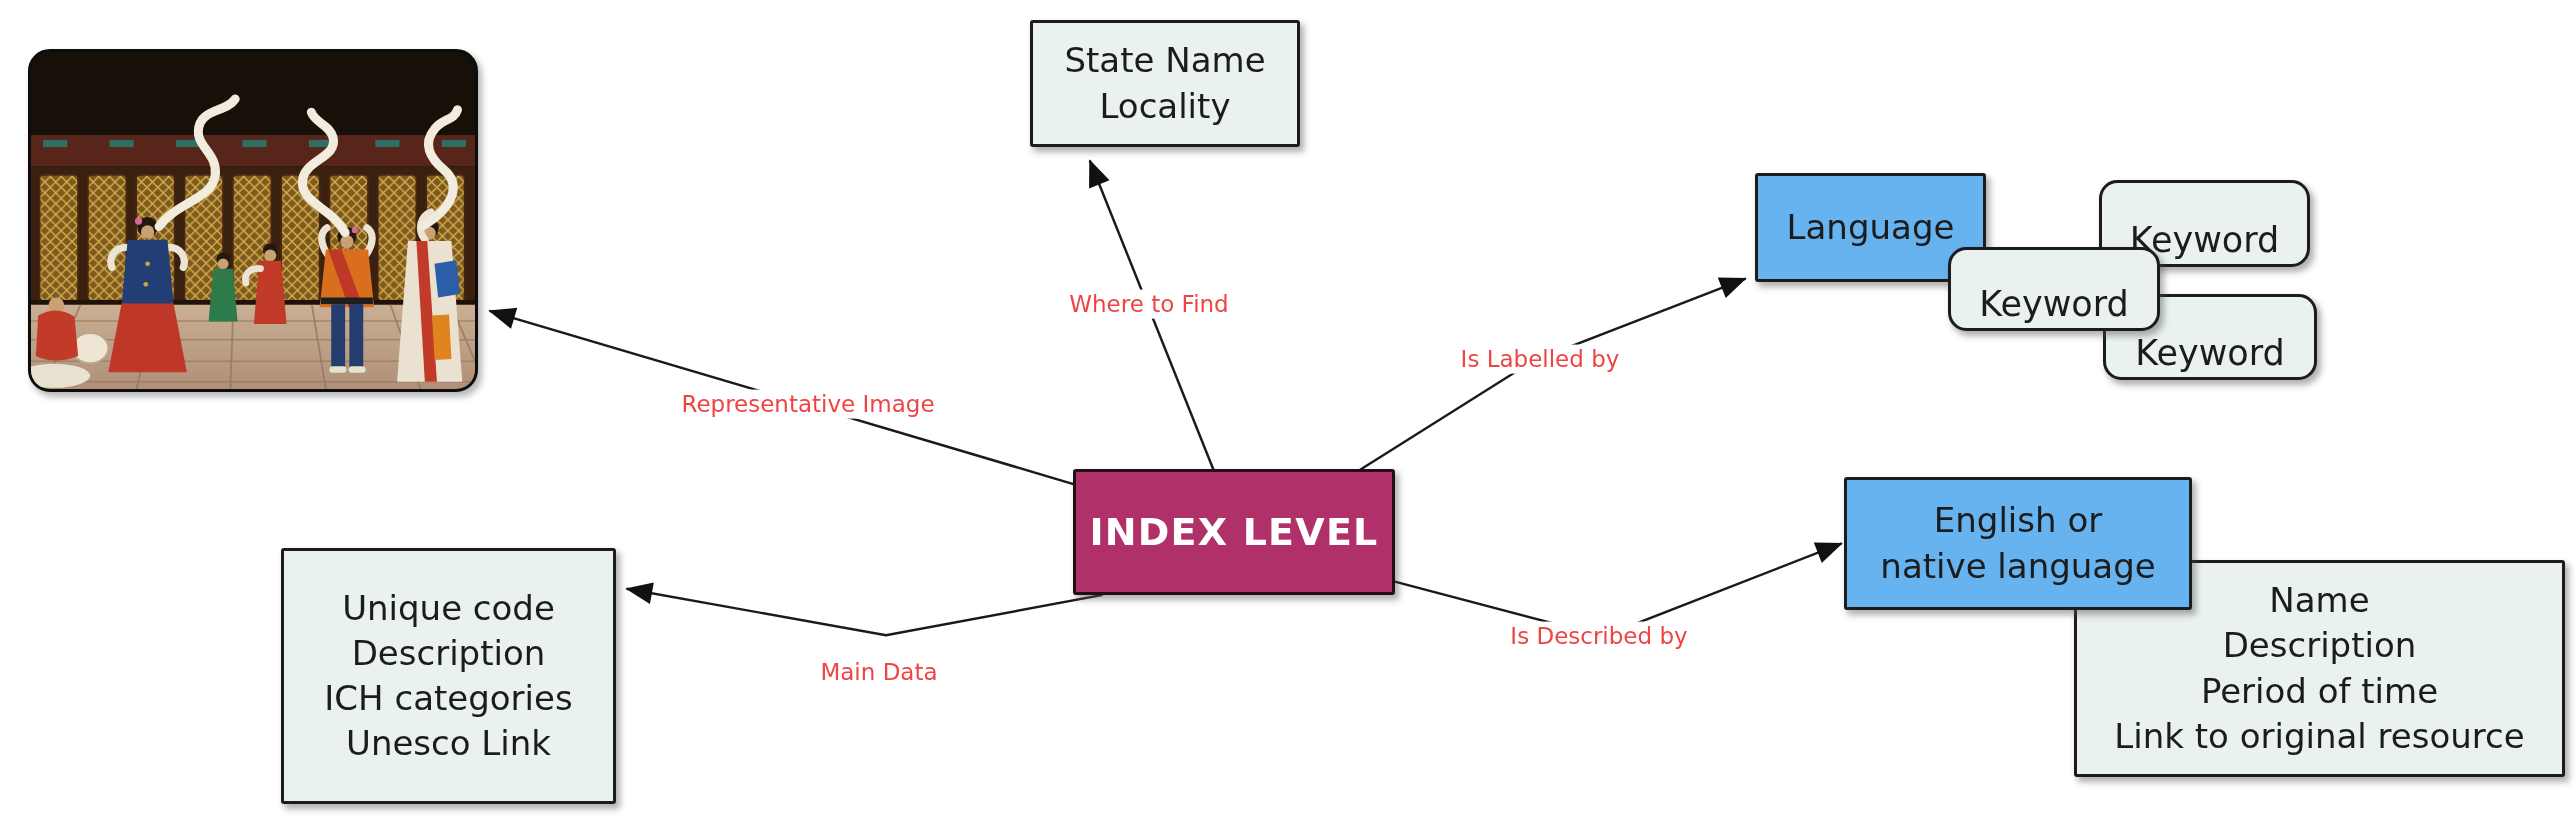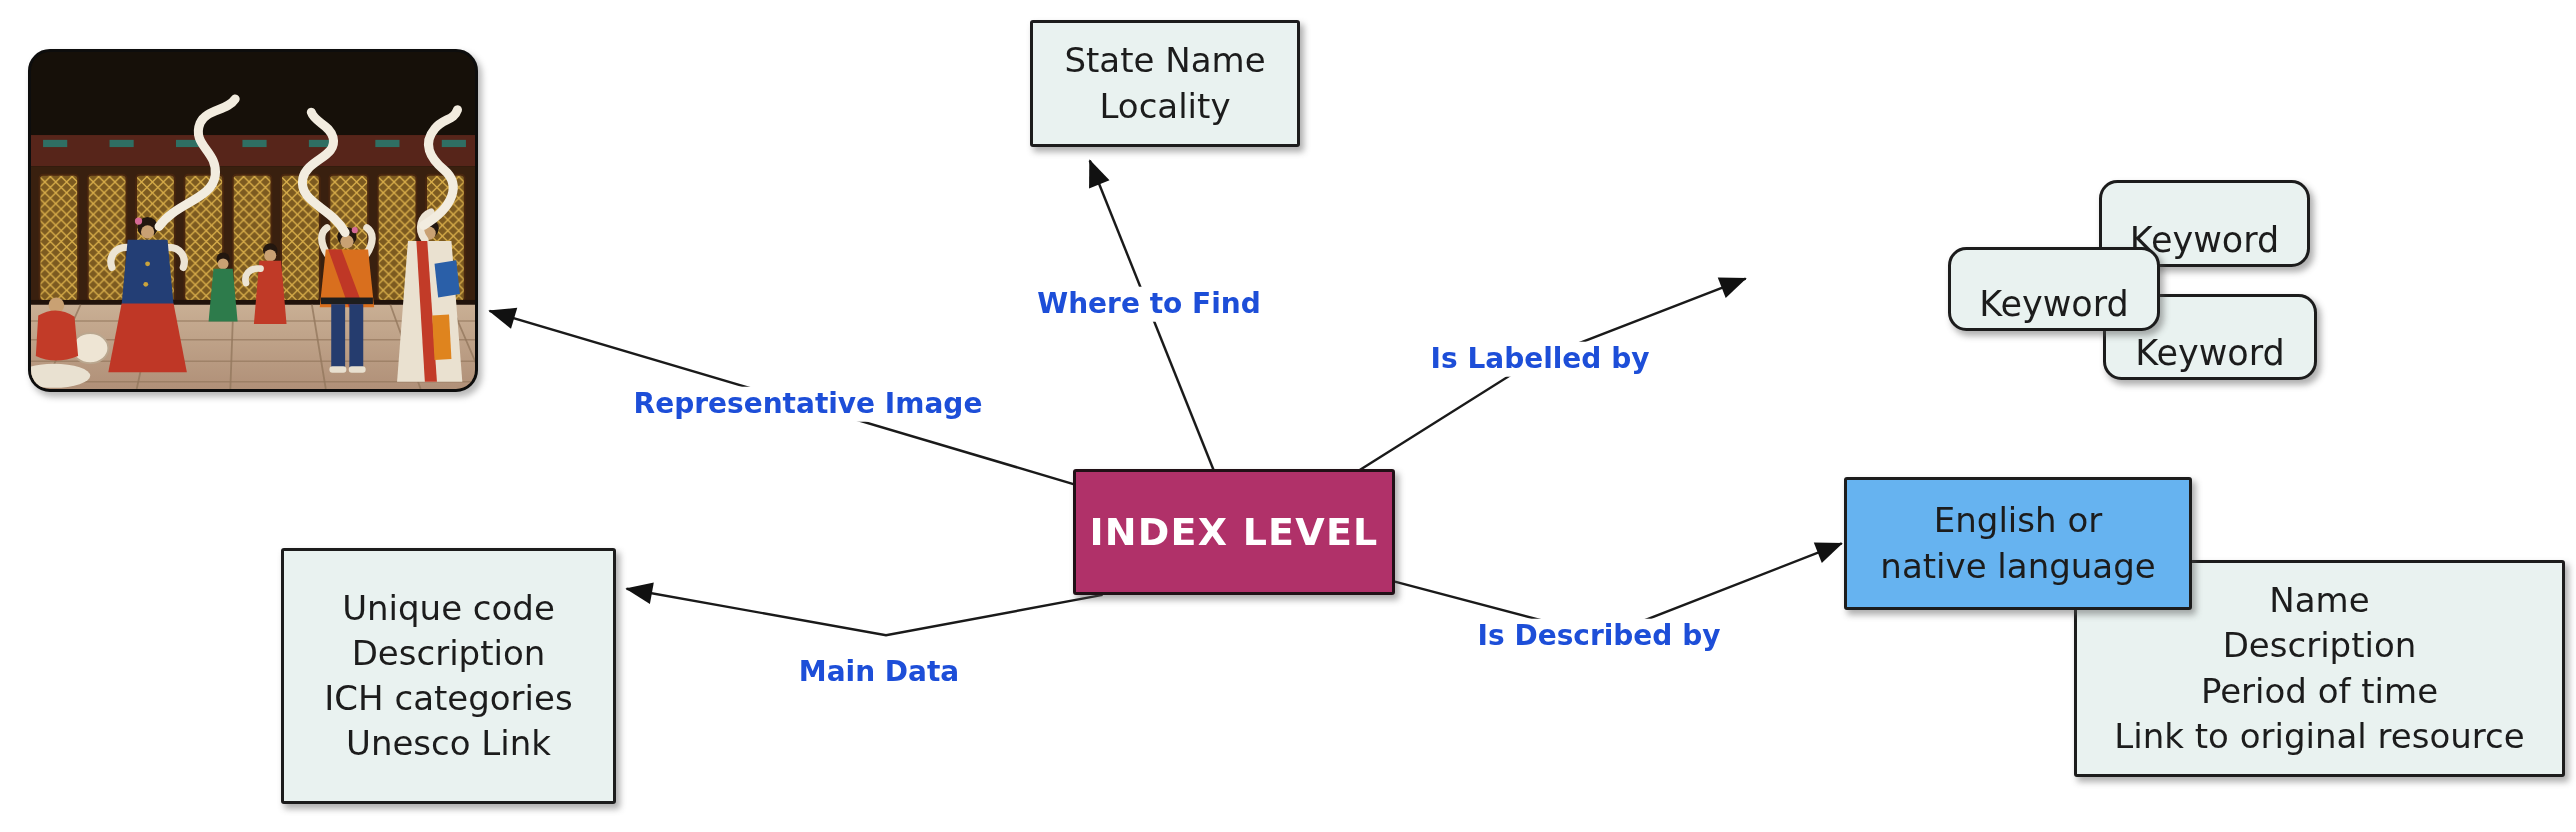"Language" div.node { html: none -> <div> <span>Language</span> </div> }
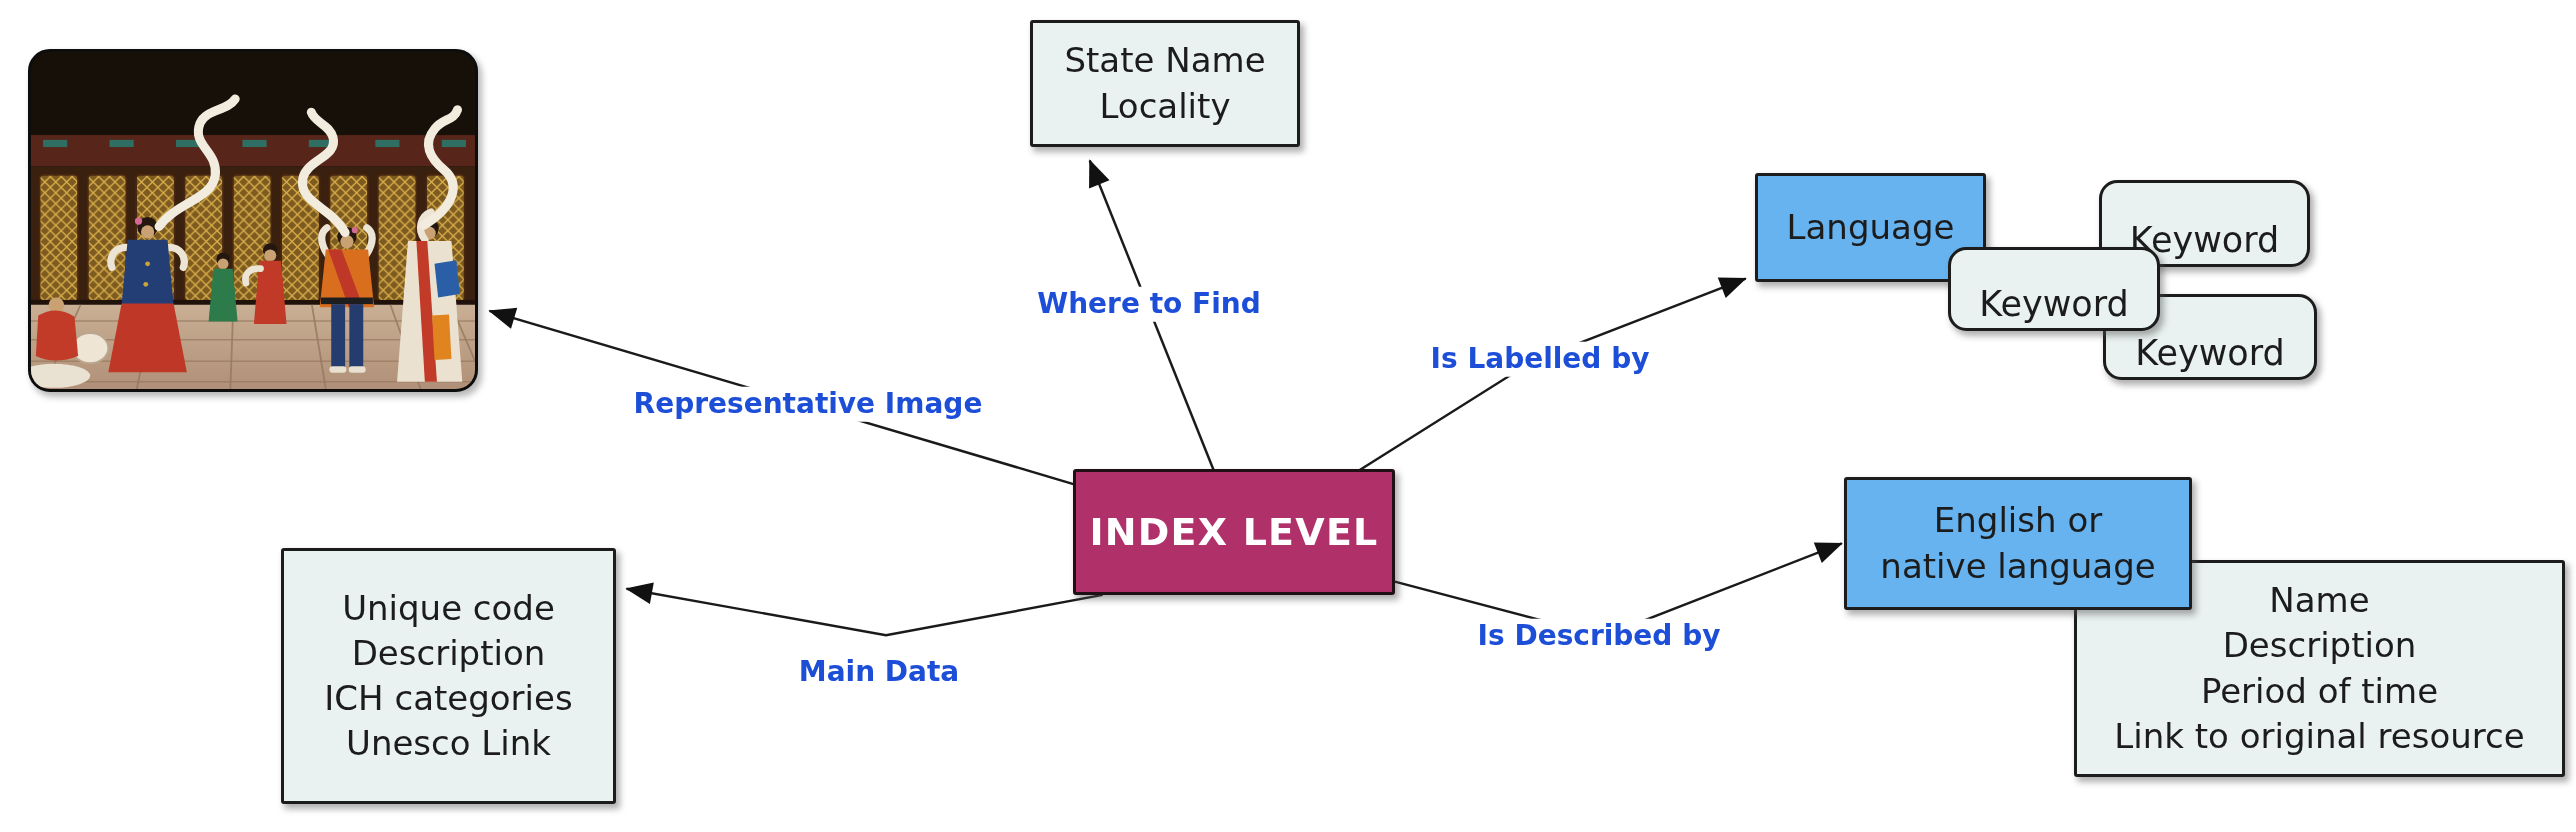"Where to Find" .edge-label { color: #1d4ed8 -> #ef4444; font-size: 28px -> 23px; font-weight: bold -> none }
